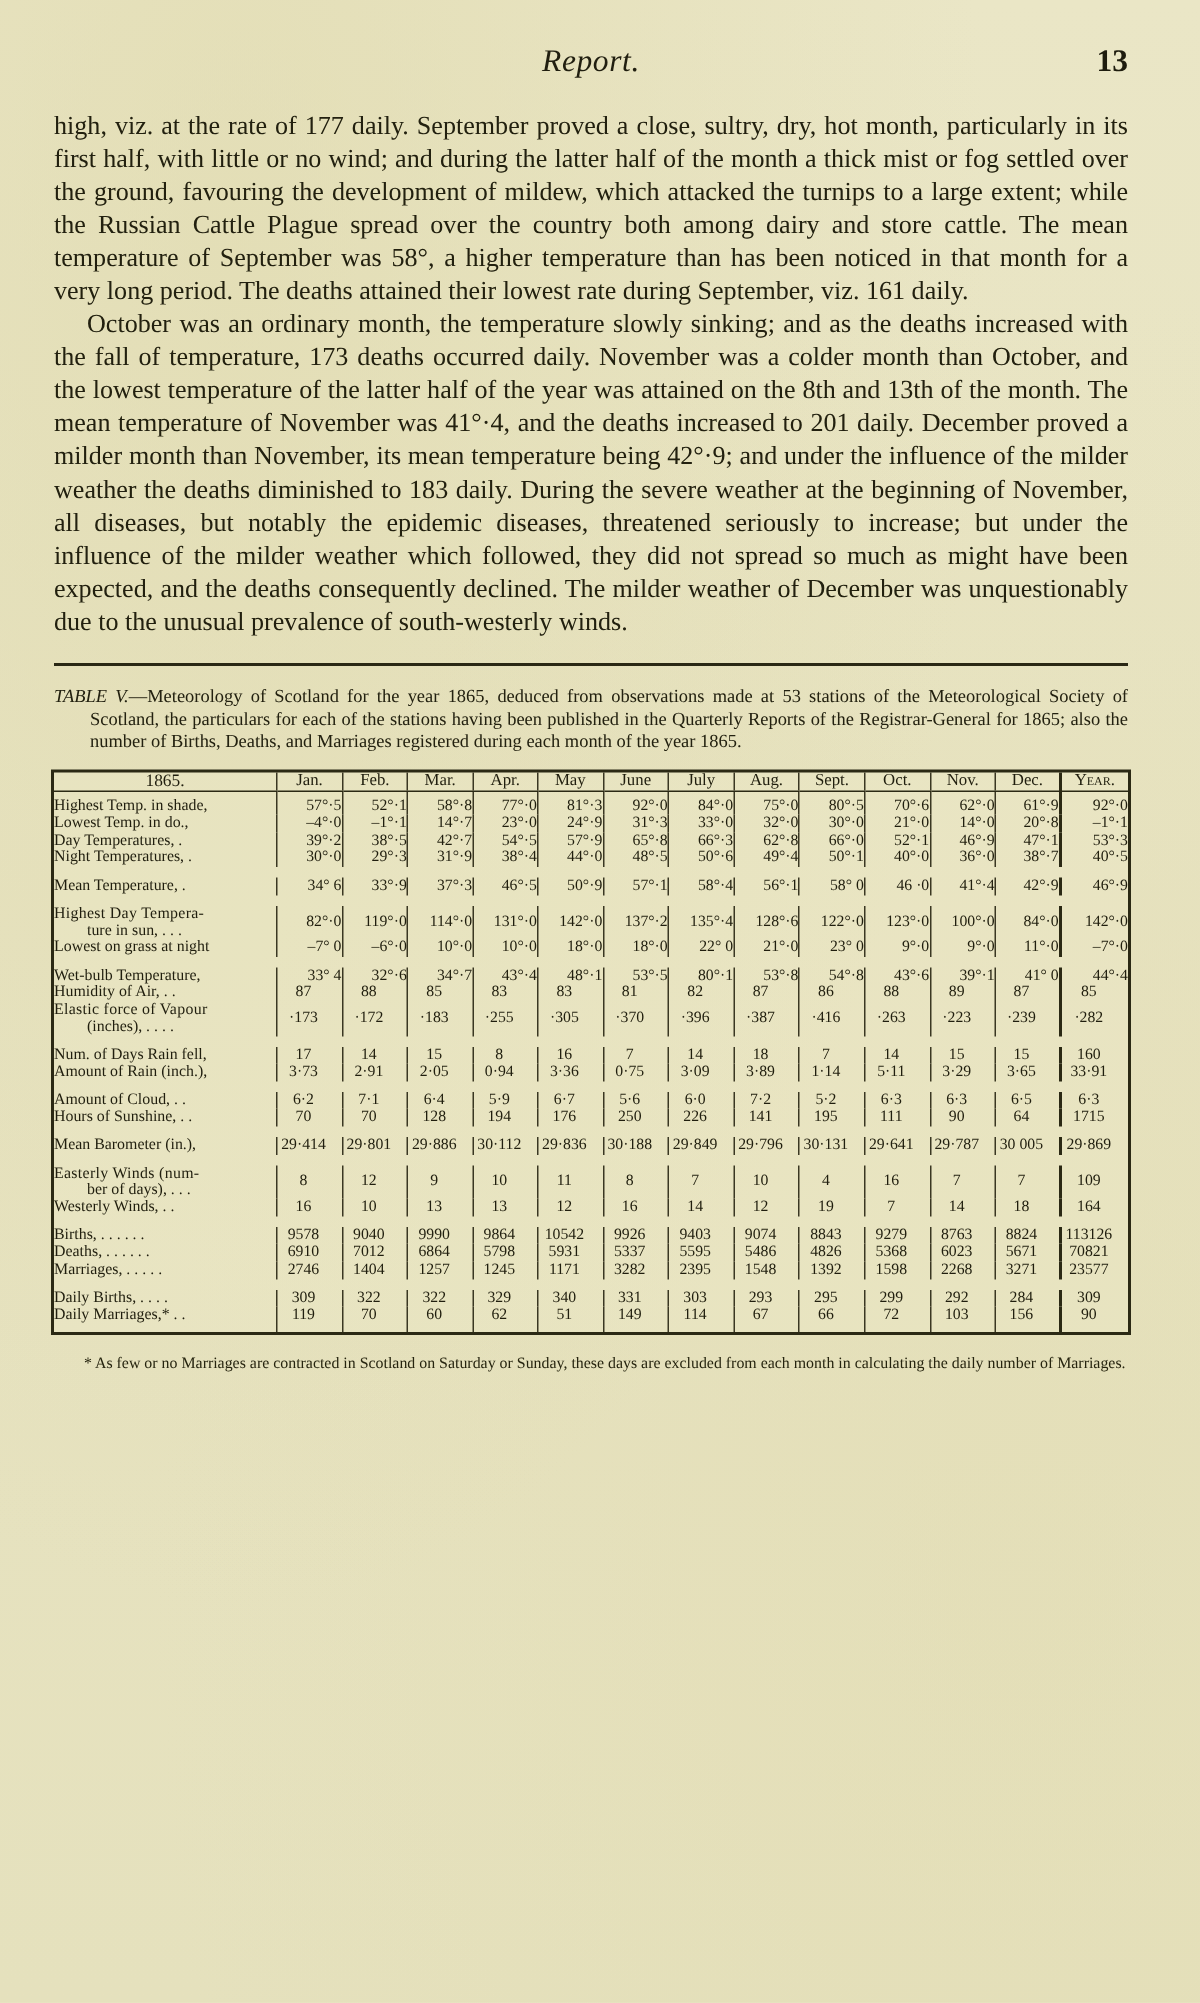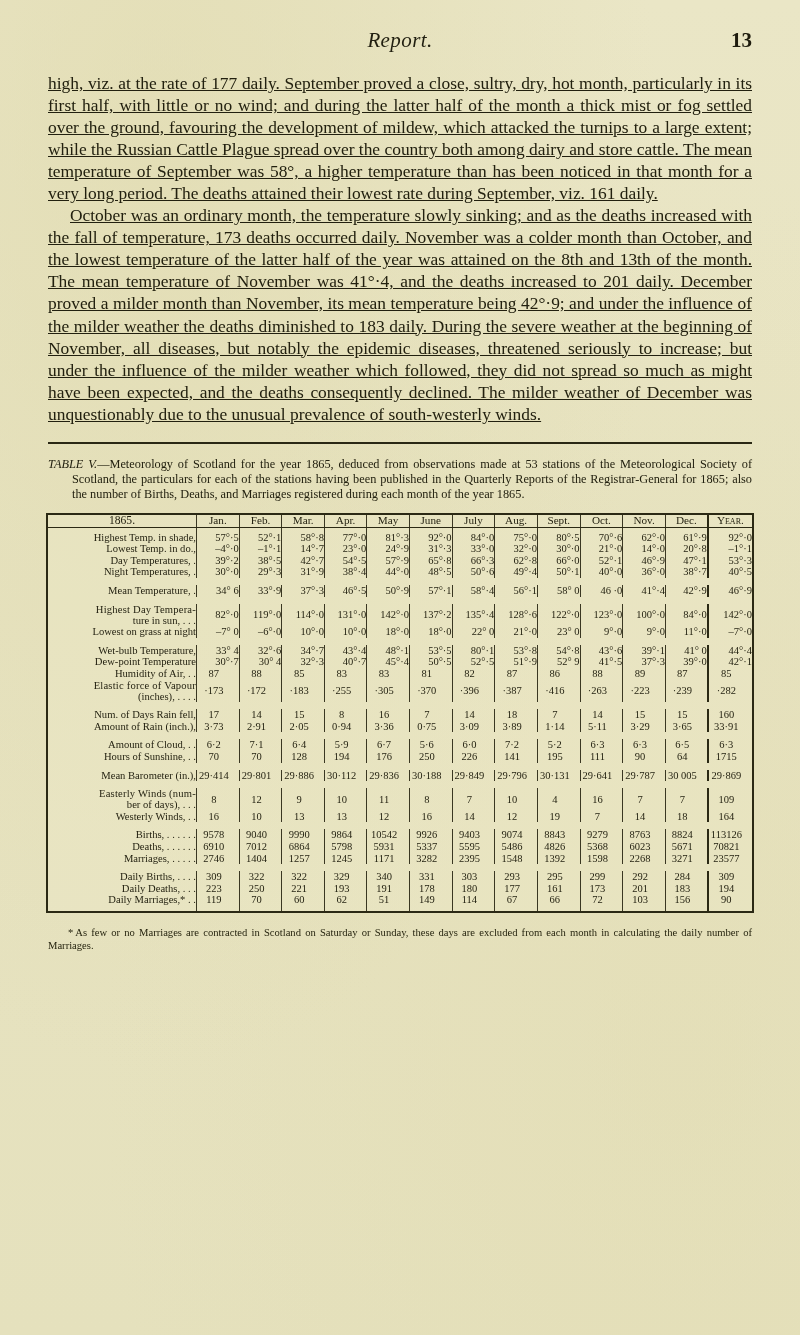"Report." .page { padding: 28px 40px 10px 40px -> 28px 40px 10px 28px }
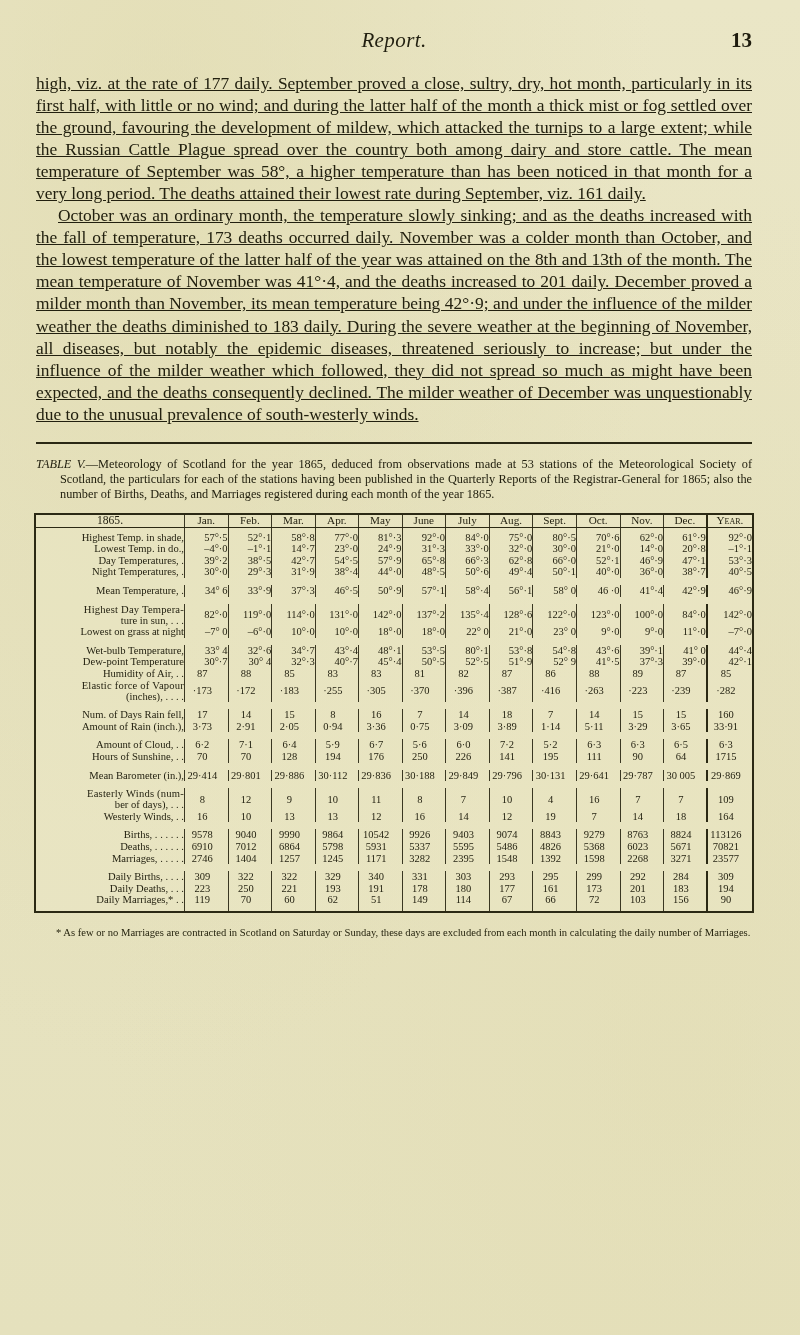"high, viz. at the rate" .prose p { text-decoration: underline -> none }
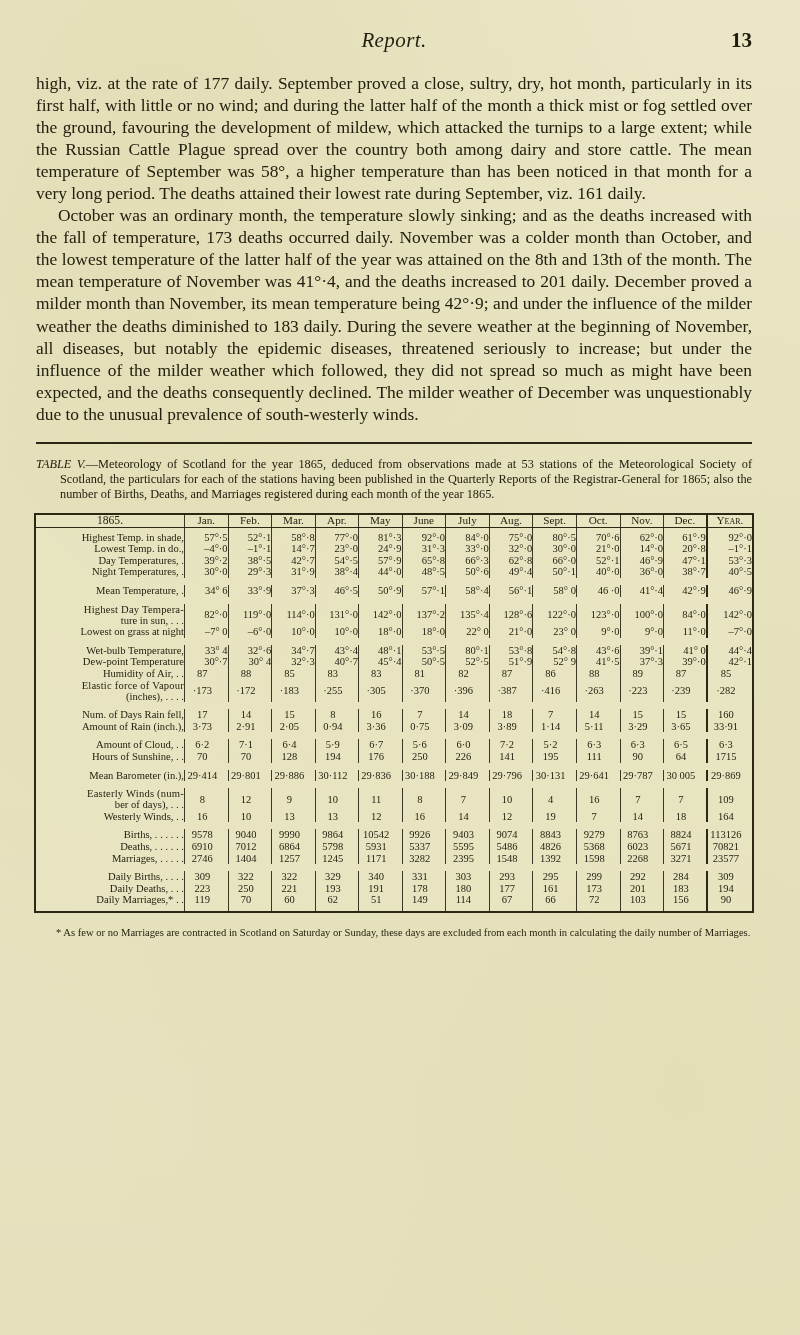"Highest Temp. in shade," td.stub { text-align: right -> left }
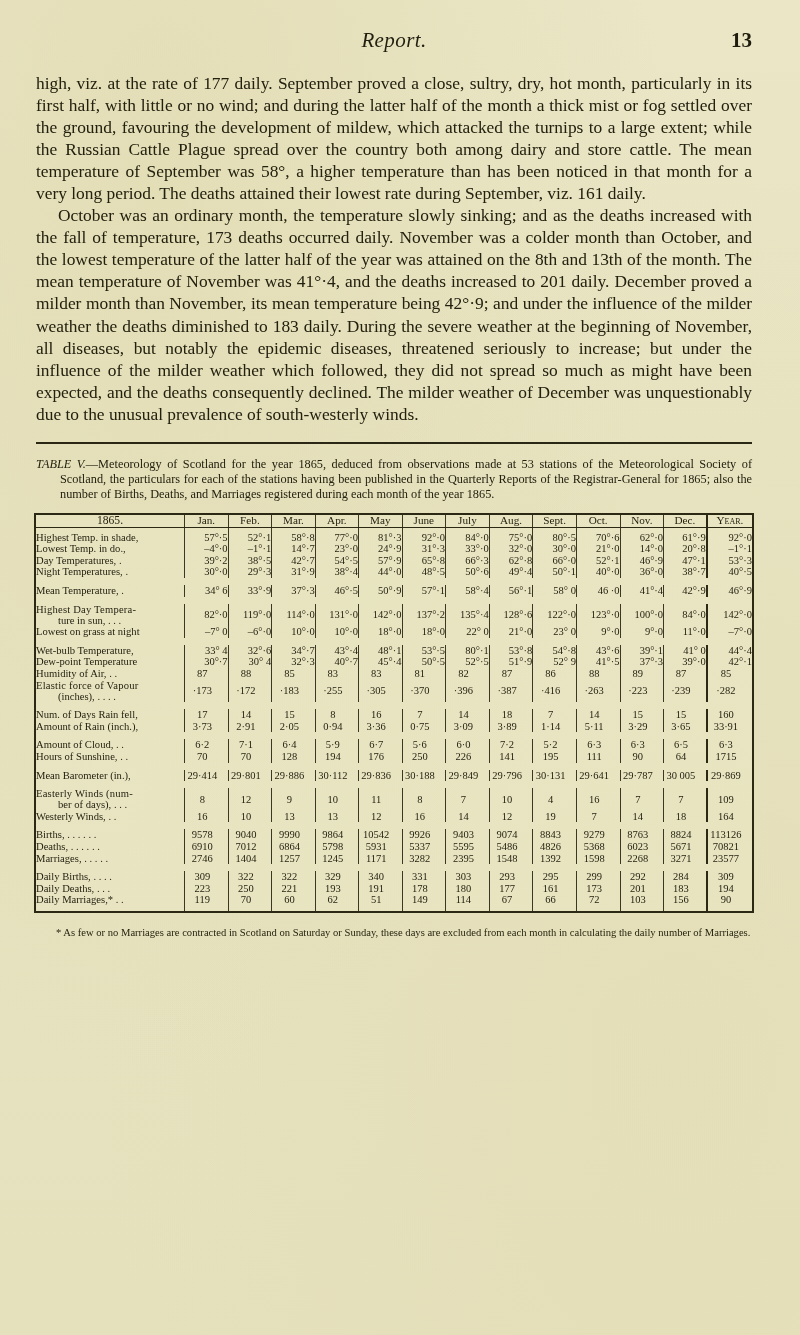"Dew-point Temperature" tr { html: <tr> <td>Dew-point Temperature</td> <td>30°·7</td> <td>30° 4</td> <td>32°·3</td> <td>40°·7</td> <td>45°·4</td> <td>50°·5</td> <td>52°·5</td> <td>51°·9</td> <td>52° 9</td> <td>41°·5</td> <td>37°·3</td> <td>39°·0</td> <td>42°·1</td> </tr> -> none }
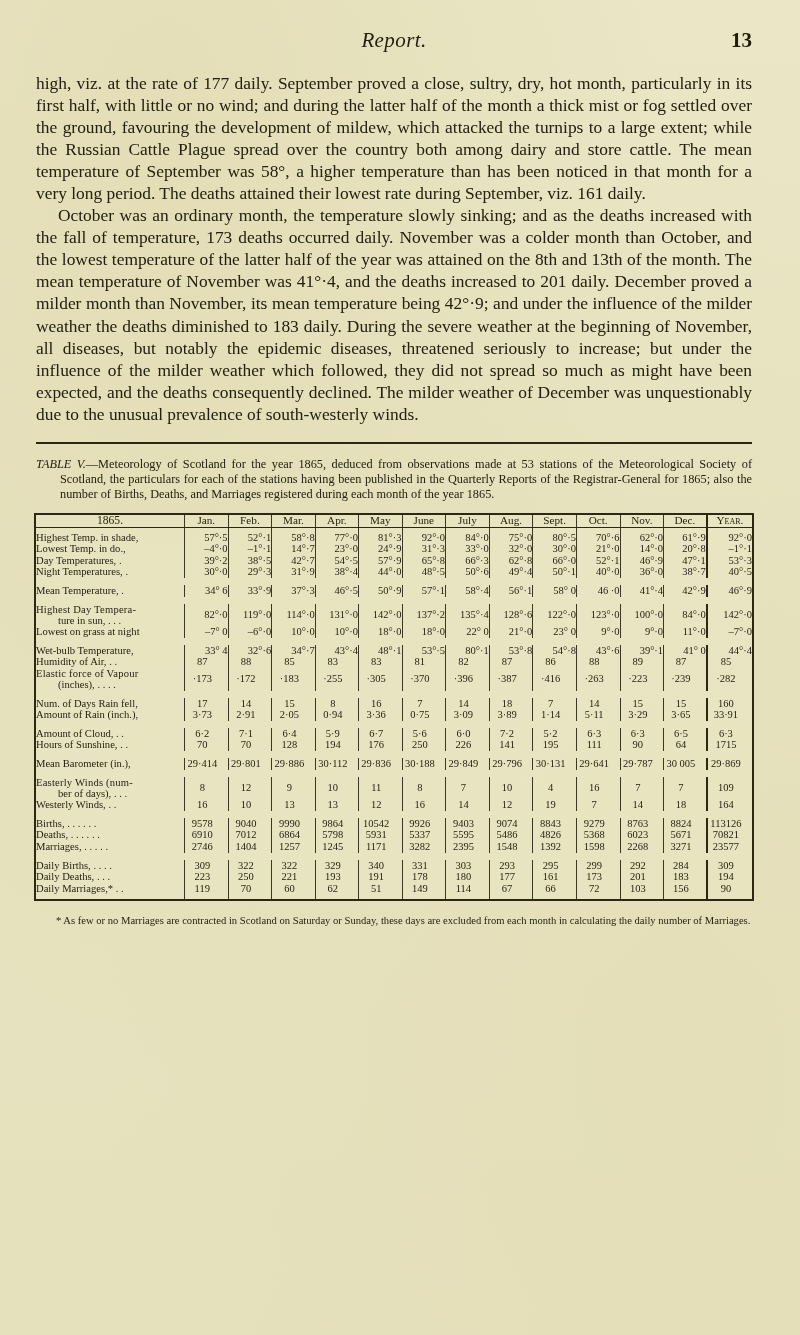"Daily Deaths, . . ." tr { html: <tr> <td>Daily Deaths, . . .</td> <td>223</td> <td>250</td> <td>221</td> <td>193</td> <td>191</td> <td>178</td> <td>180</td> <td>177</td> <td>161</td> <td>173</td> <td>201</td> <td>183</td> <td>194</td> </tr> -> none }
